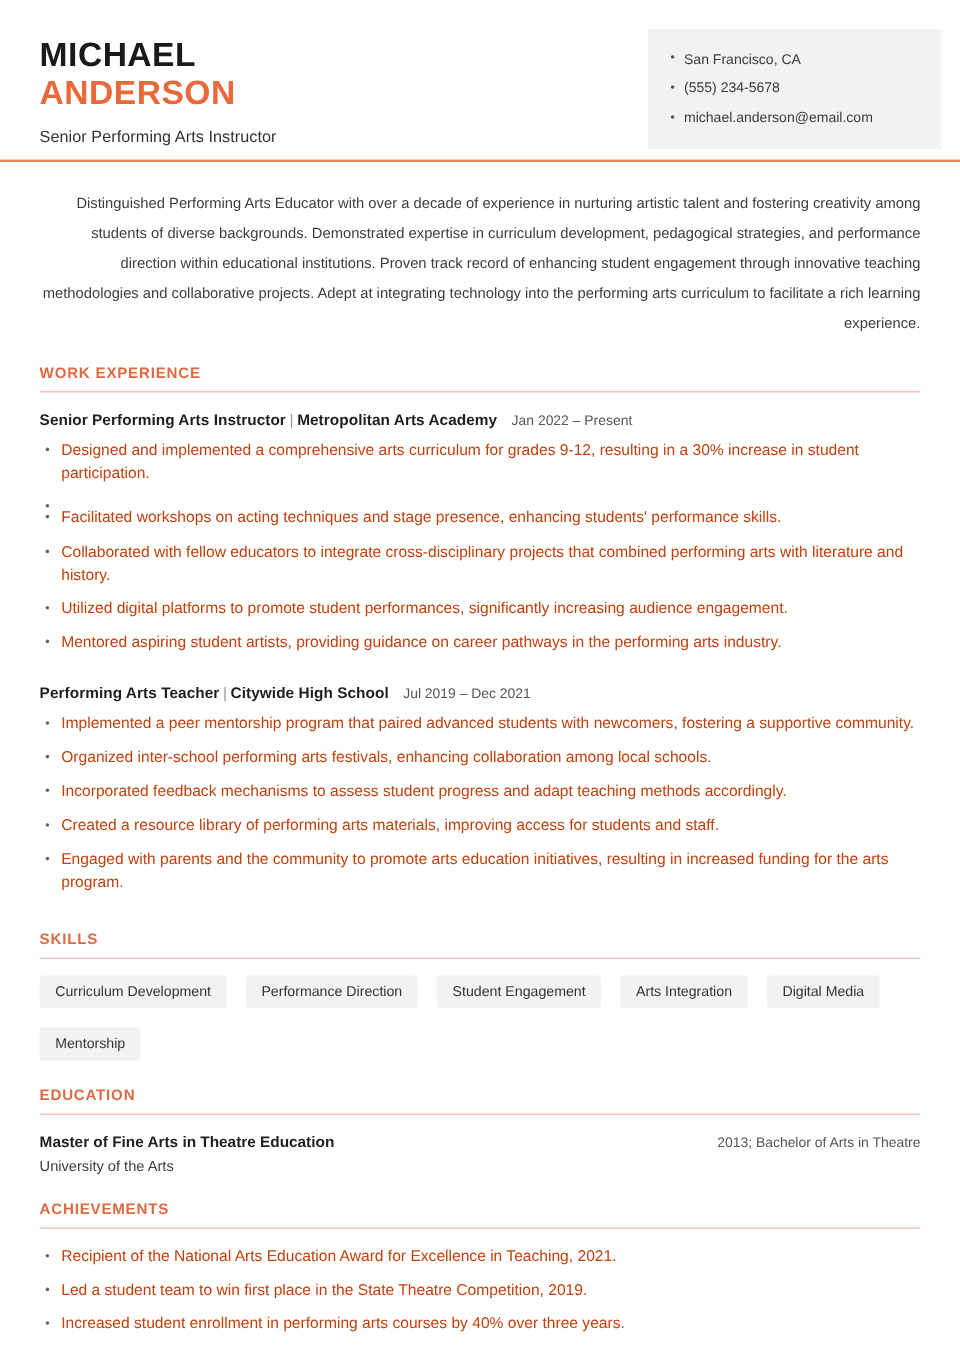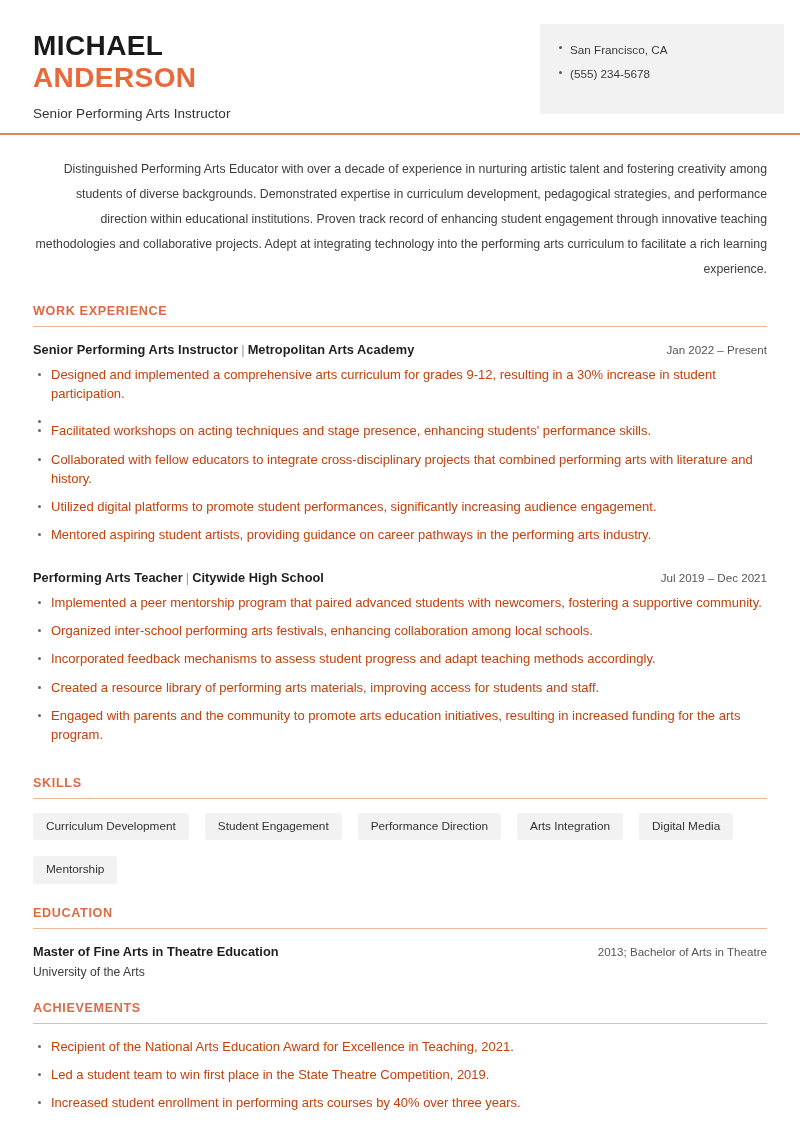"michael.anderson@email.com" li.contact-item { html: none -> <li> <span></span> <span>michael.anderson@email.com</span> </li> }
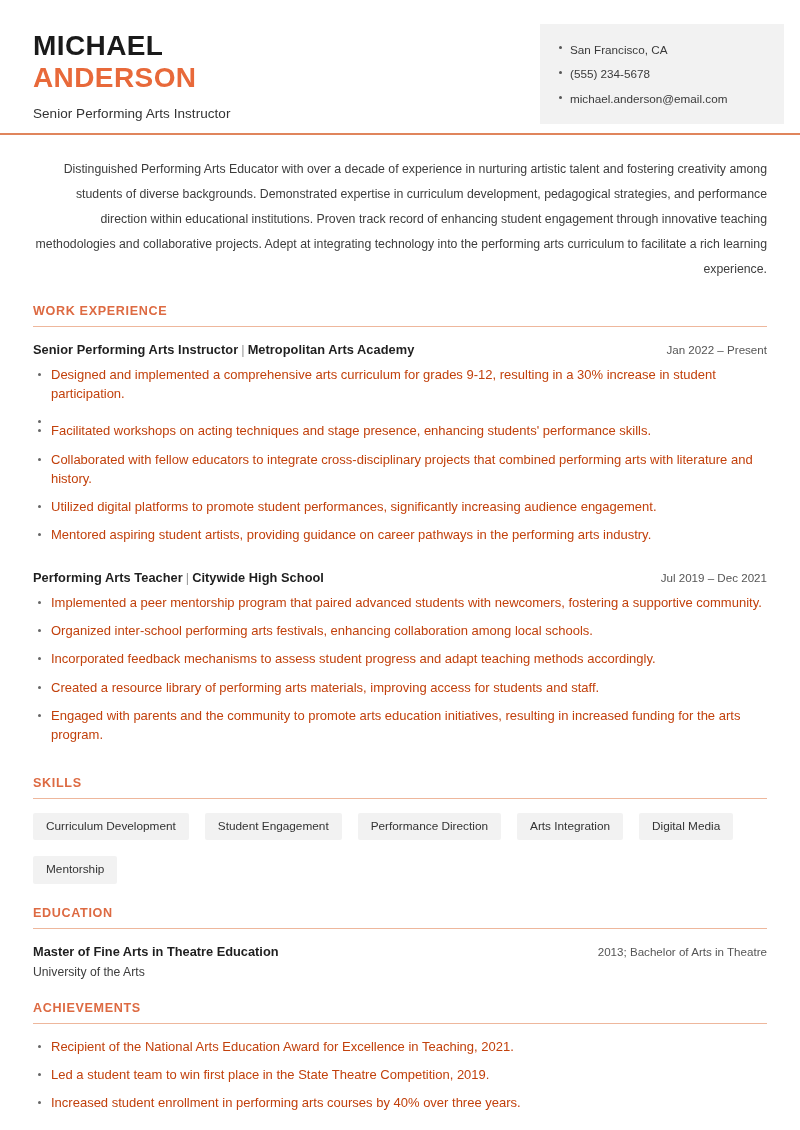"Senior Performing Arts Instructor |" .entry-head { justify-content: space-between -> none }
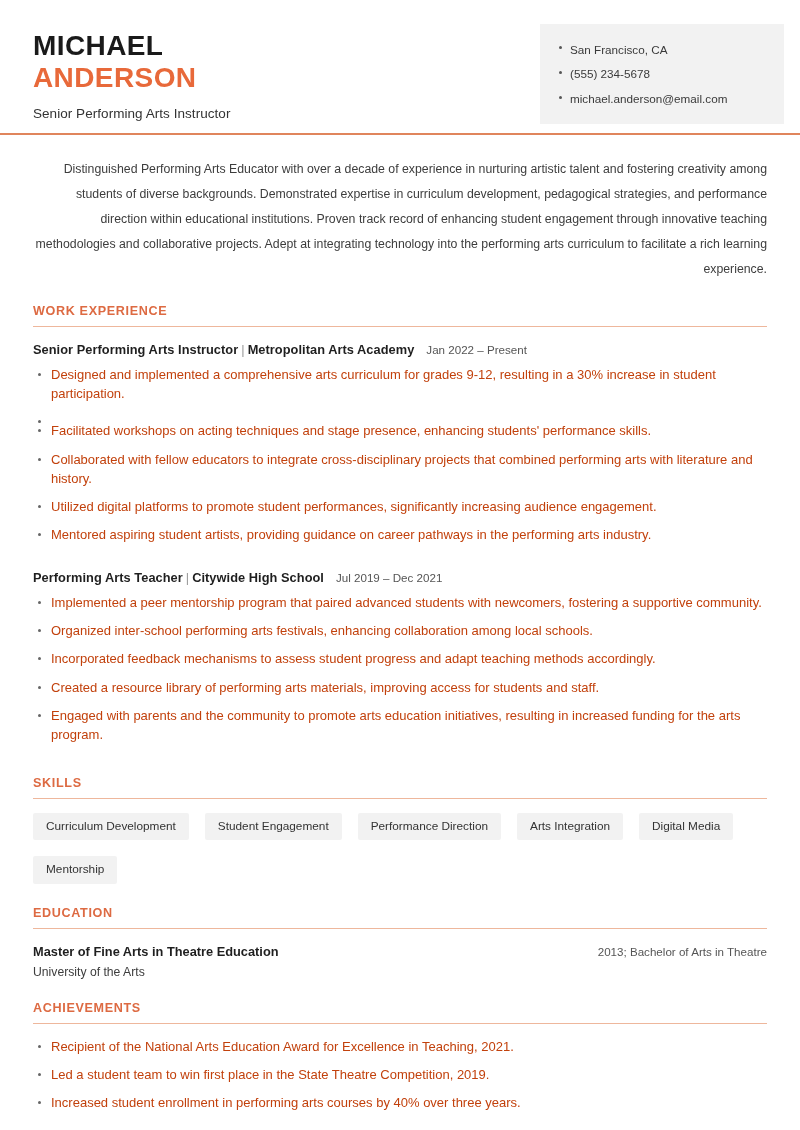"Student Engagement" span.chip { order: before "Performance Direction" -> after "Performance Direction" }
